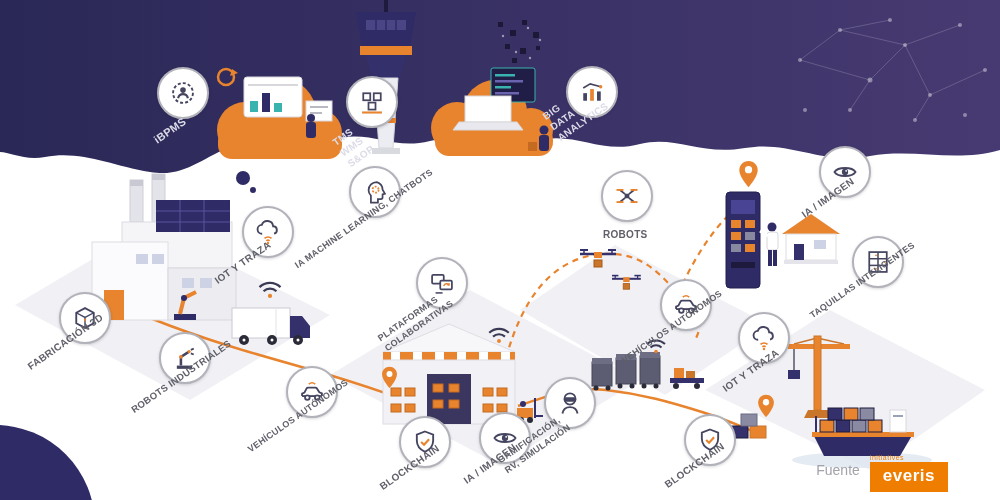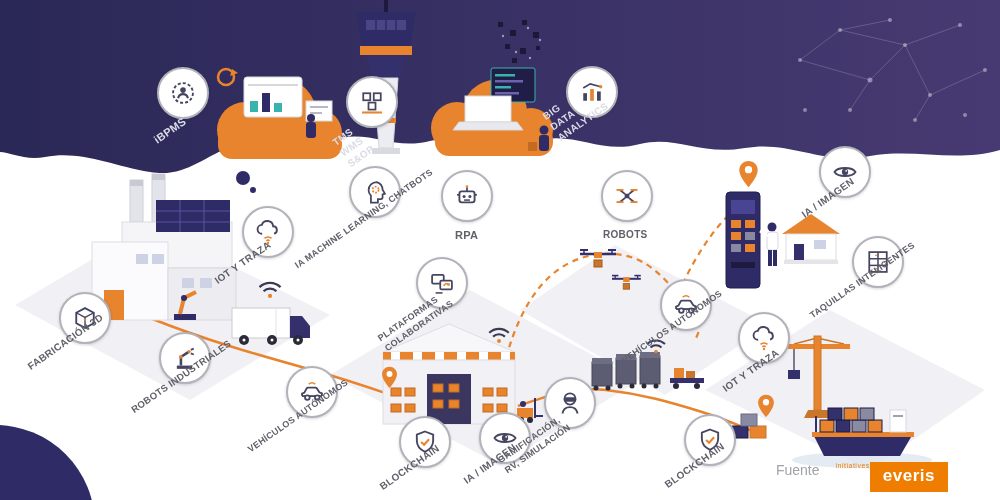"RPA" div.node { html: <div> <div> <svg> <use></use> </svg> </div> <div>RPA</div> </div> -> none }
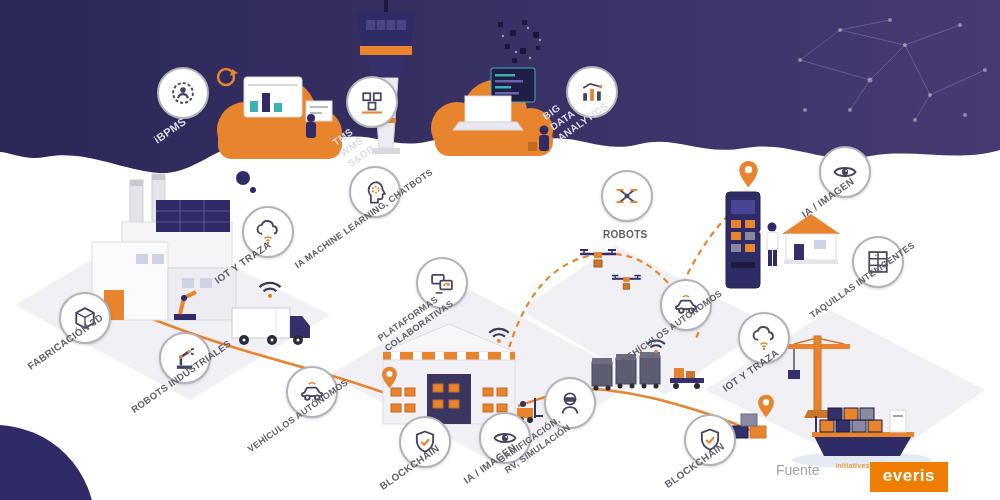"Fuente" .footer { align-items: flex-start -> center; gap: 16px -> 10px }
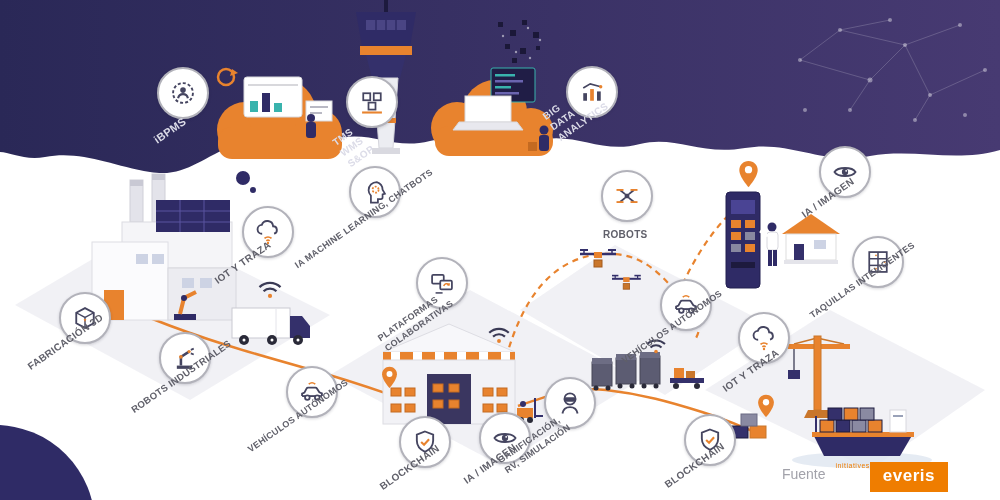"everis" .brandcol { flex-direction: row -> column }
